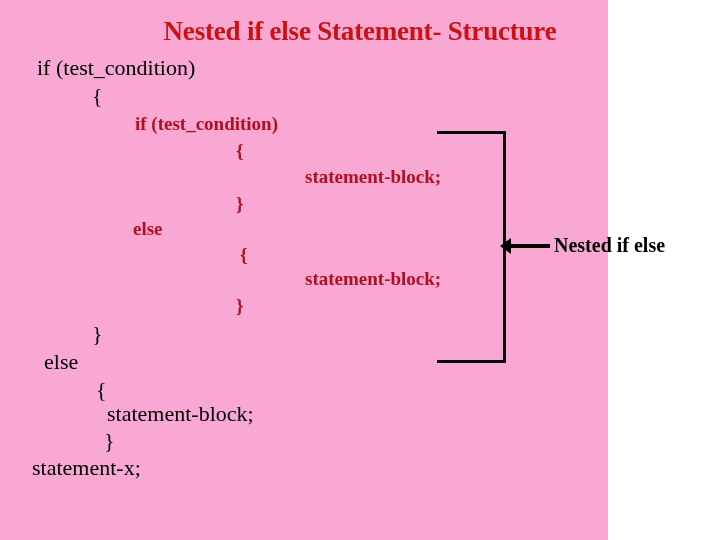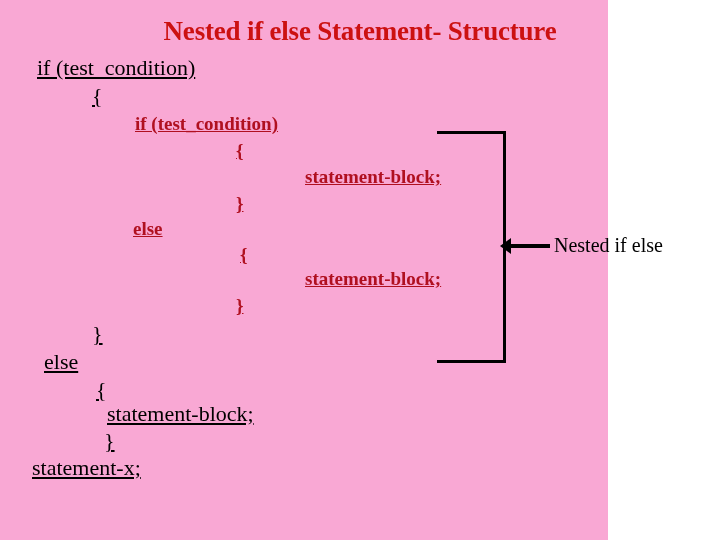"if (test_condition)" .code-line { text-decoration: underline -> none }
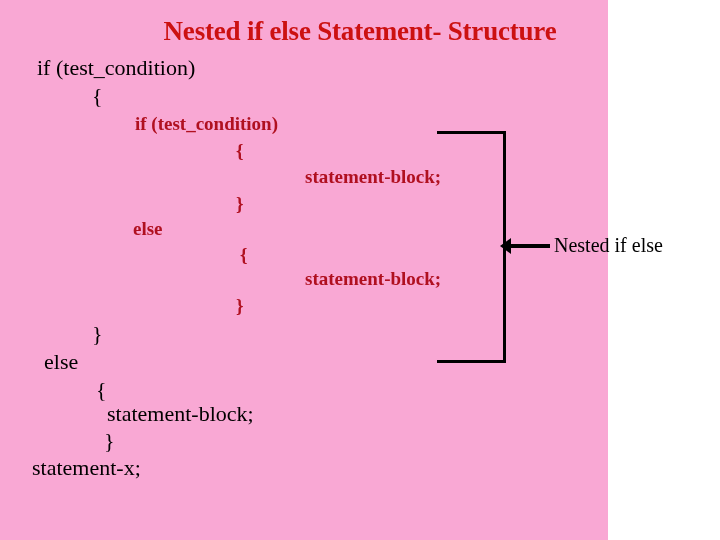"Nested if else" .callout-label { font-weight: normal -> bold }
